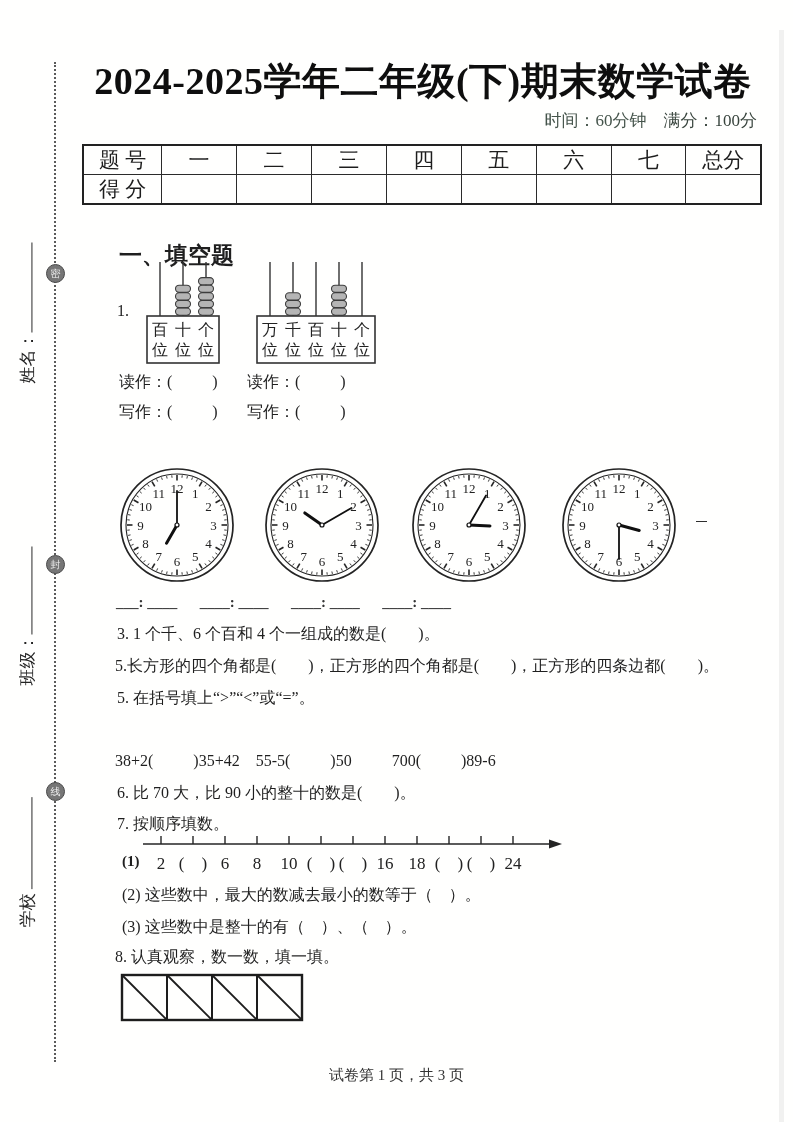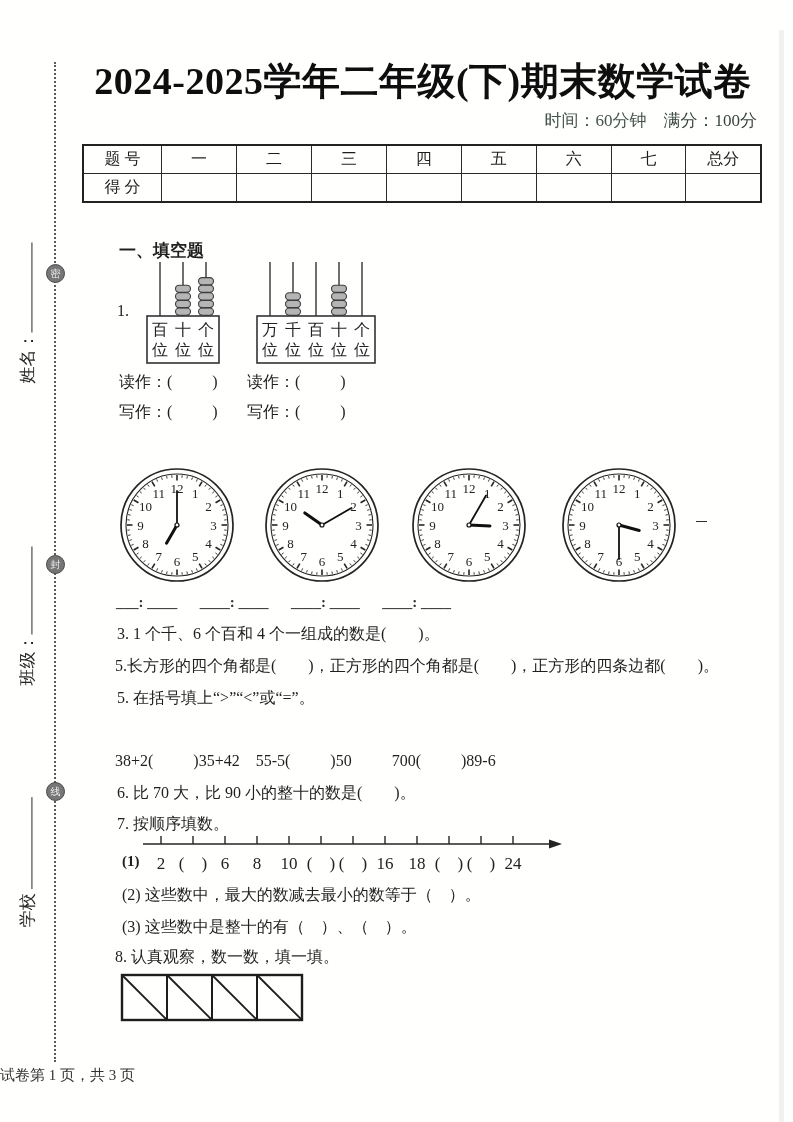"题 号" table.score { font-size: 16px -> 21px }
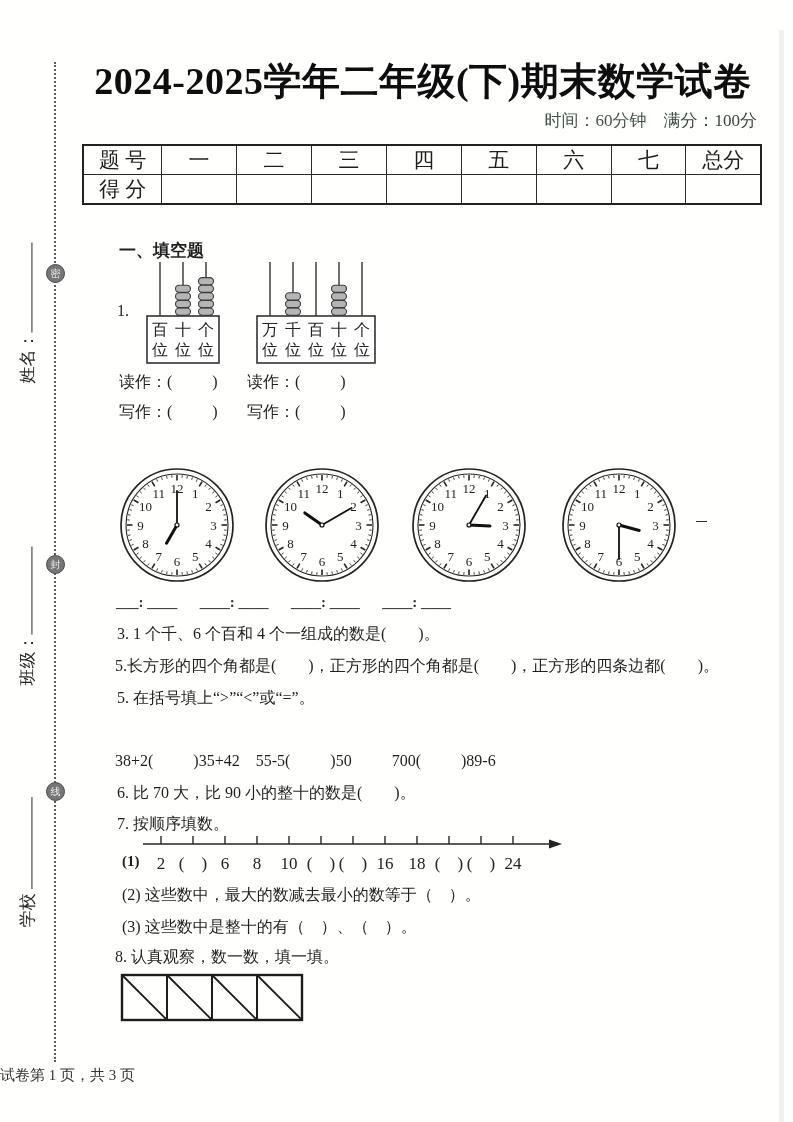"一、填空题" div.txt { font-size: 17px -> 23px }
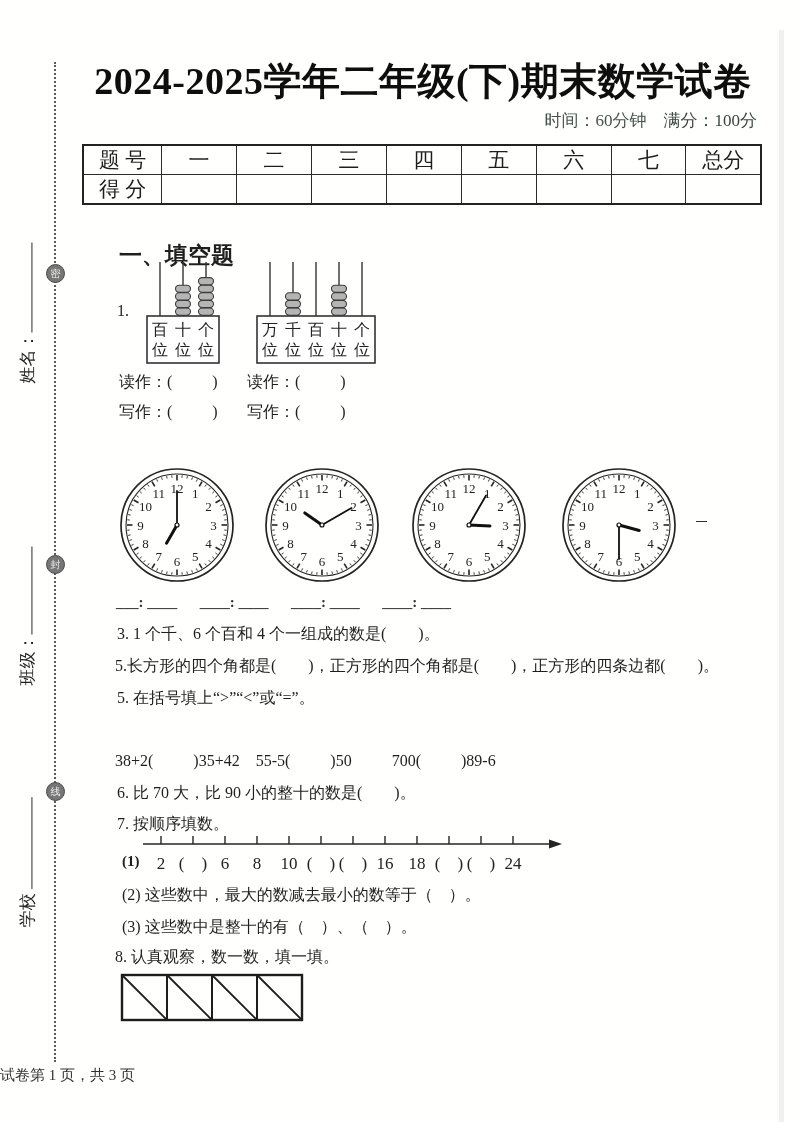"试卷第 1 页，共 3 页" .footer { text-align: left -> center }
